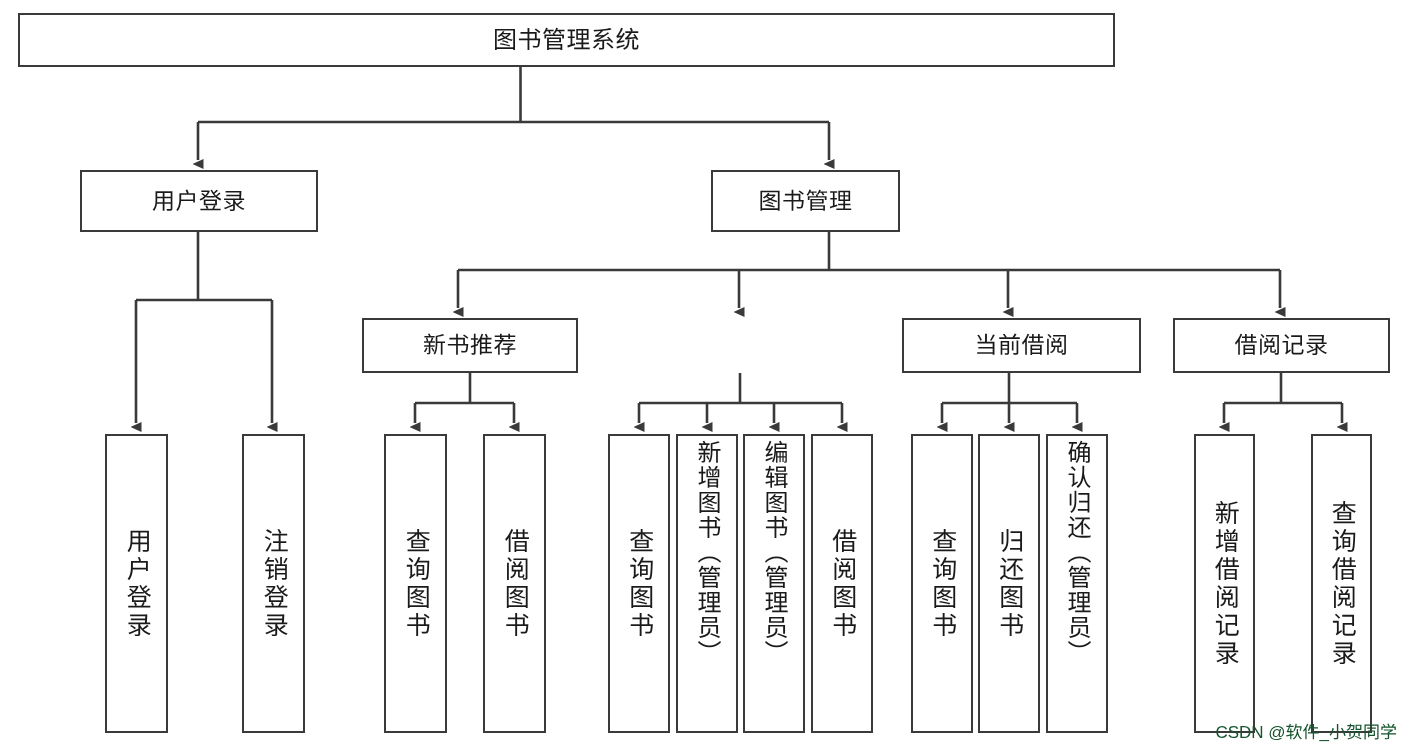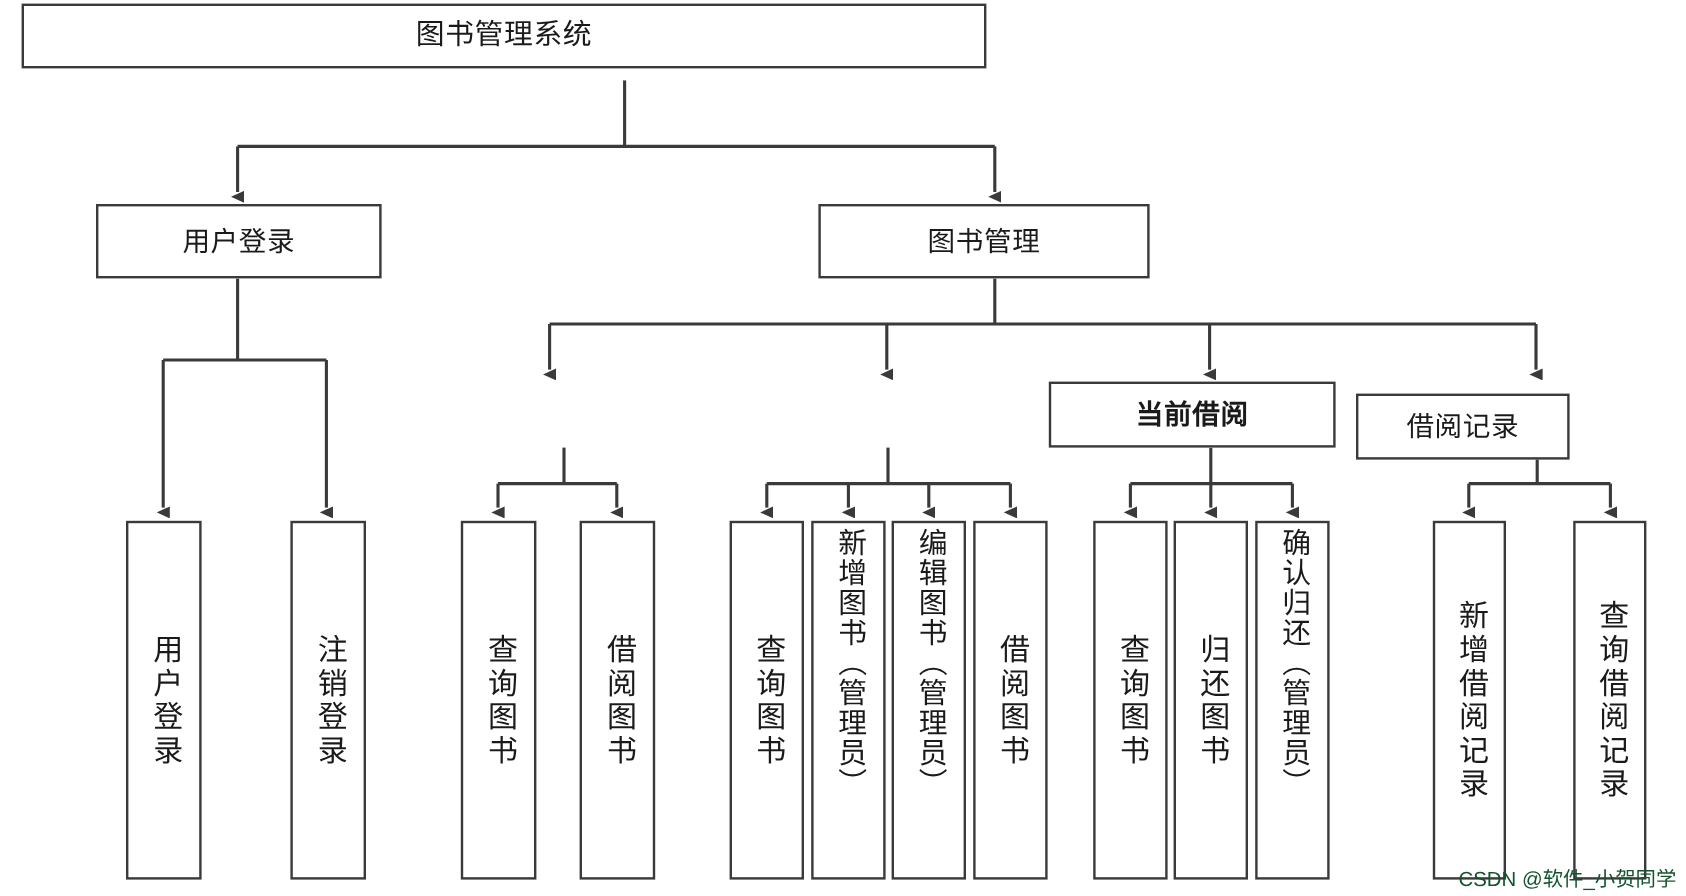"图书管理系统" div.node { top: 3px -> 13px; width: 804px -> 1097px }
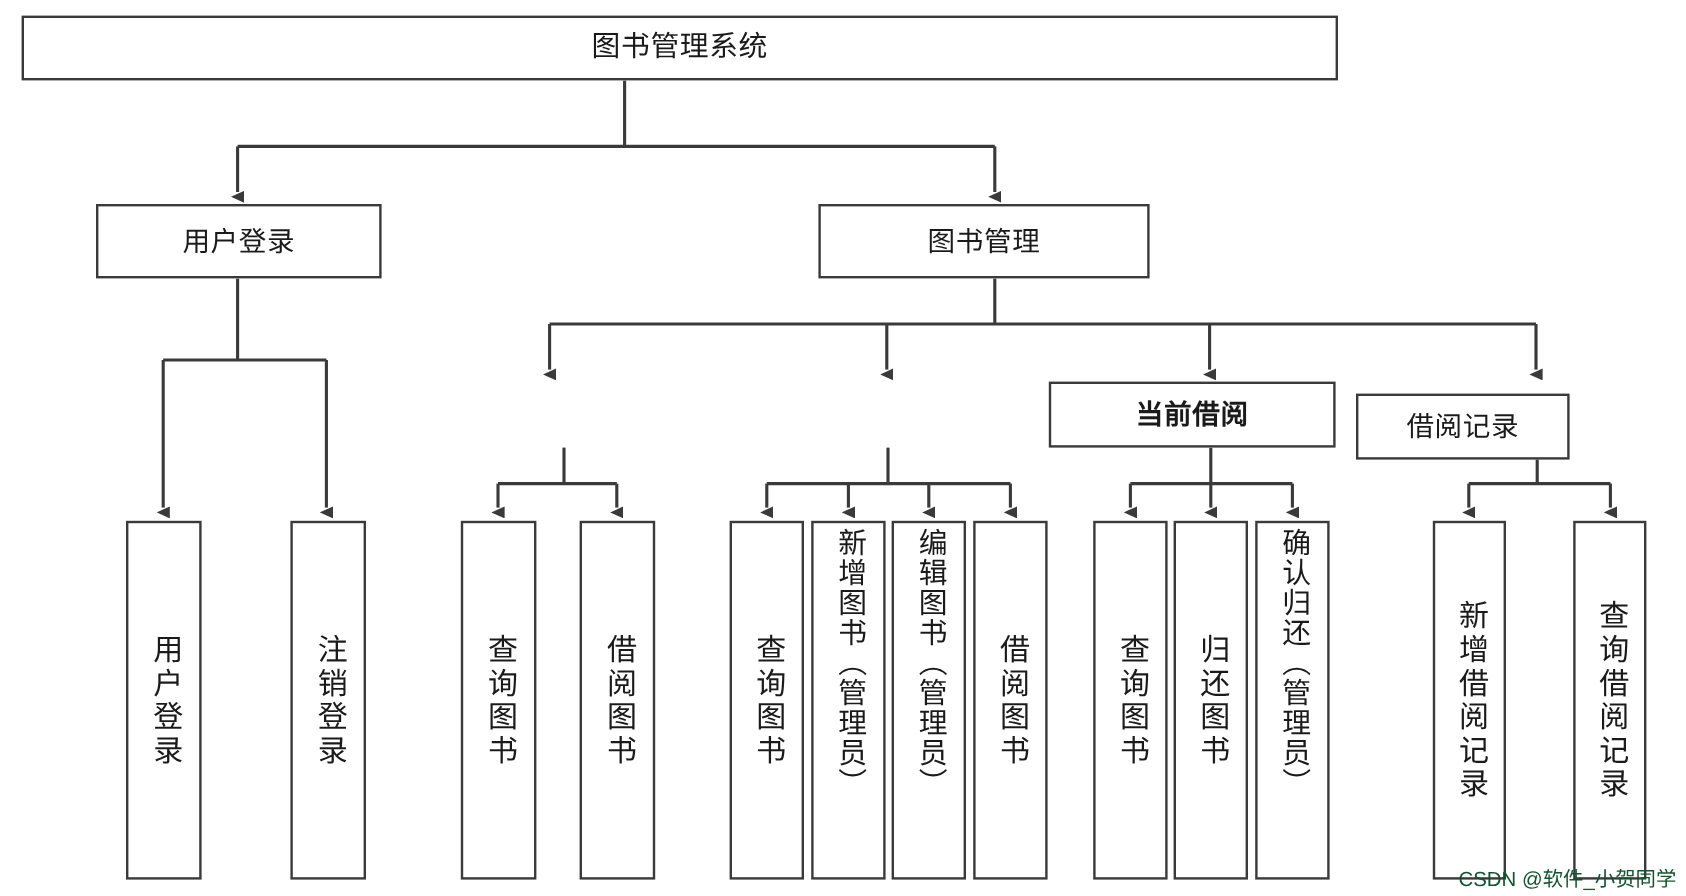"图书管理" div.node { left: 682px -> 711px; width: 276px -> 189px }
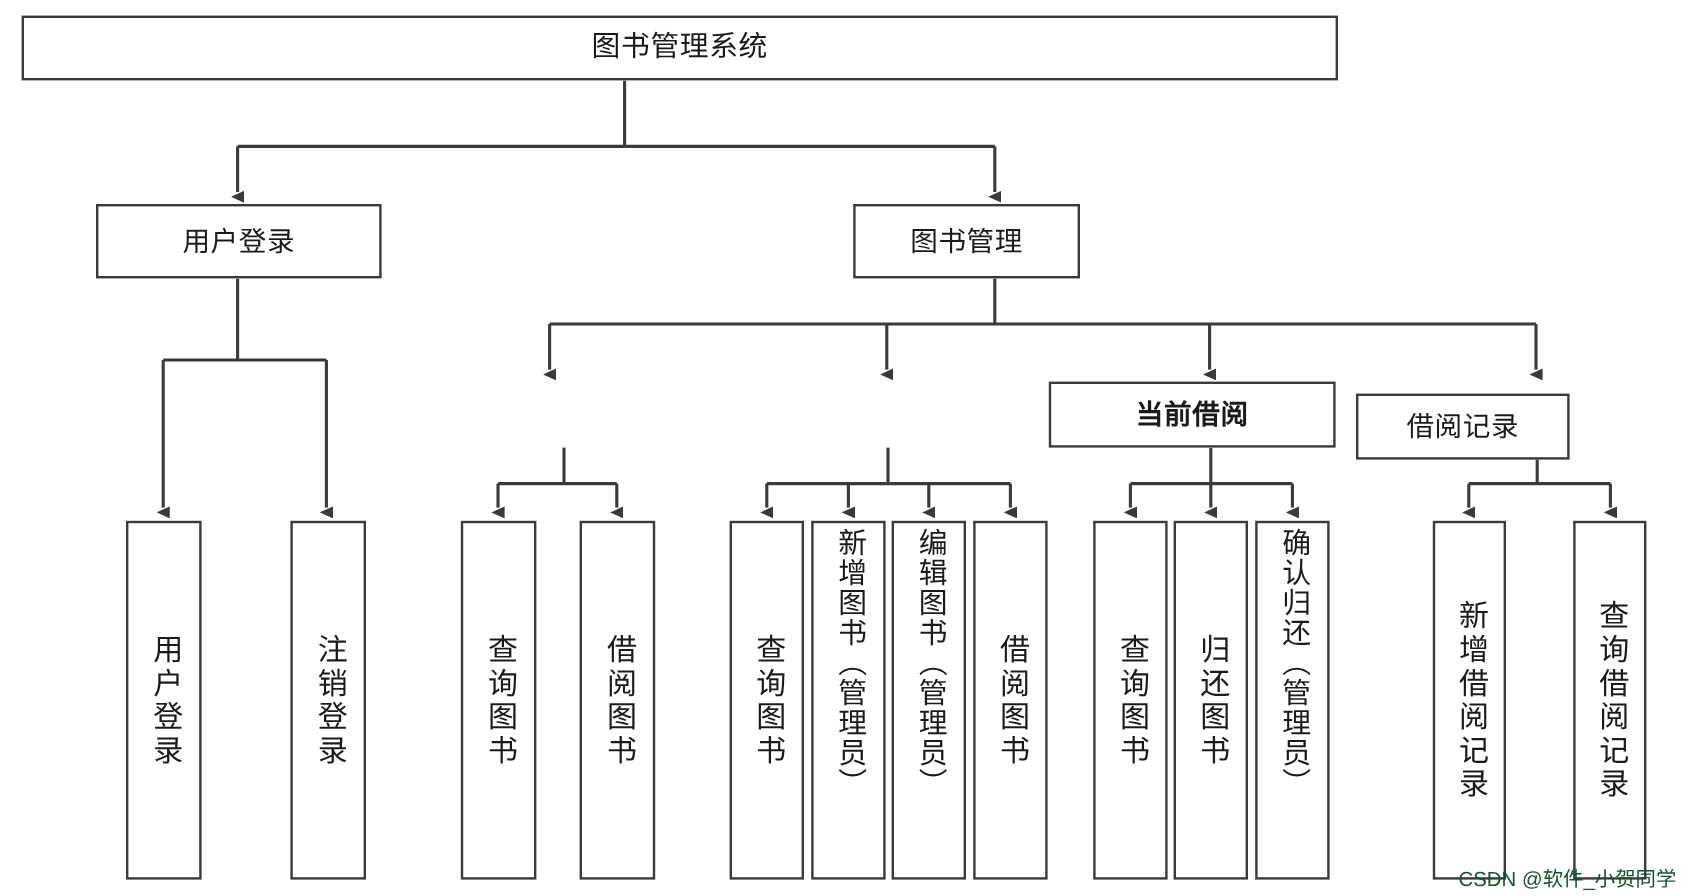"新书推荐" div.node { html: none -> <div> <span>新书推荐</span> </div> }
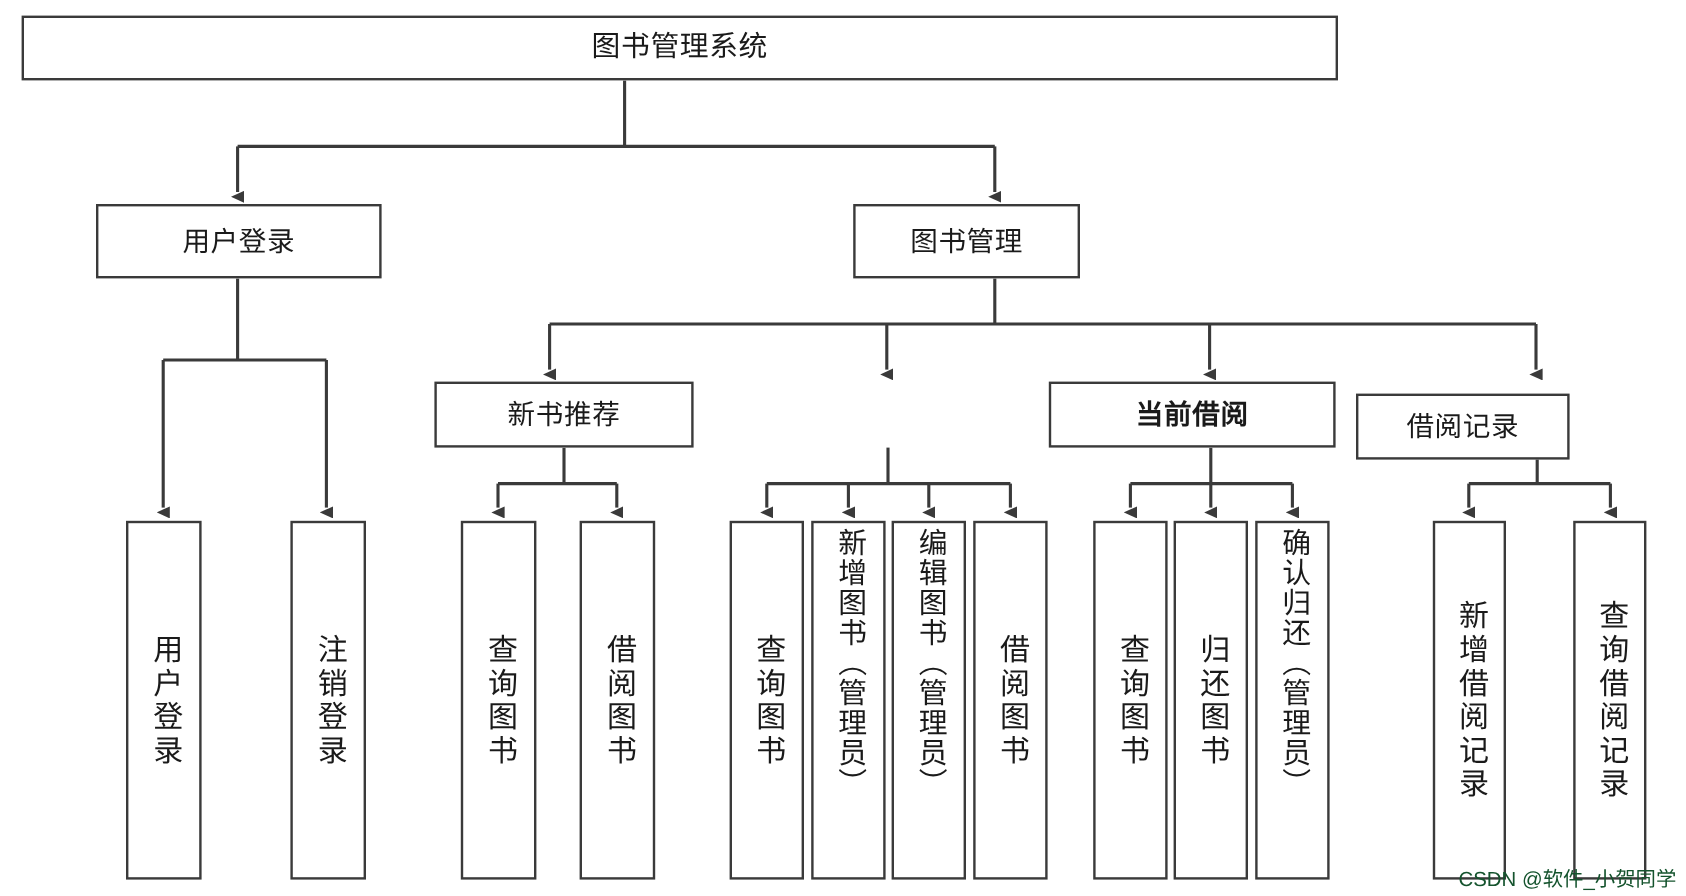"当前借阅" div.node { font-weight: bold -> none; left: 874px -> 902px }
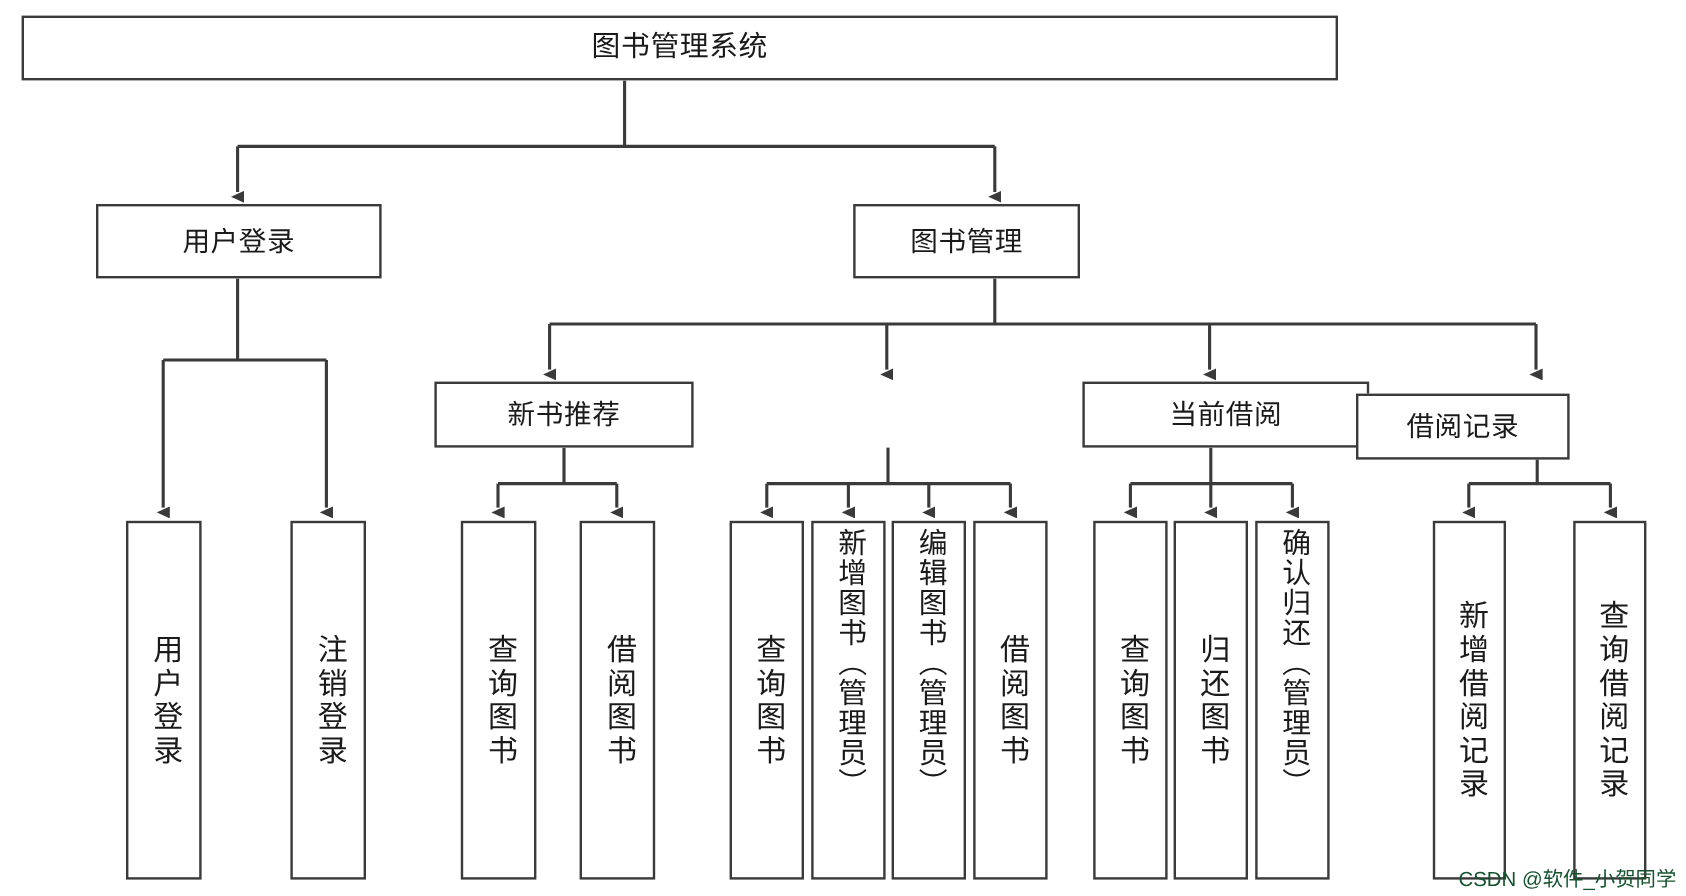"借阅记录" div.node { left: 1130px -> 1173px; margin-top: 10px -> none; width: 178px -> 217px }
